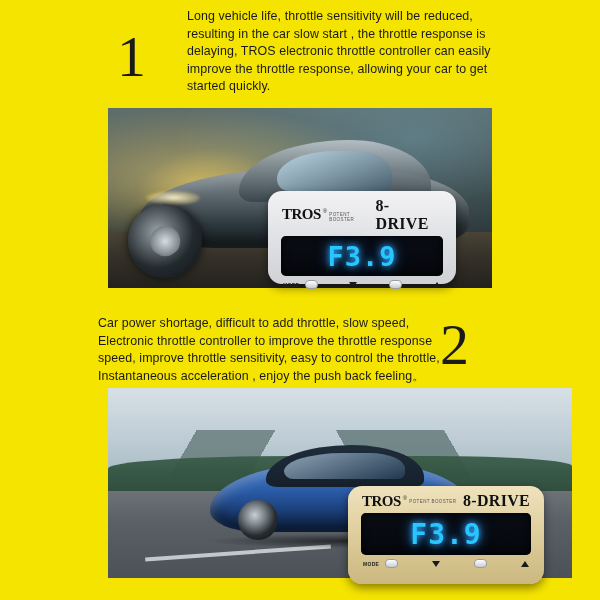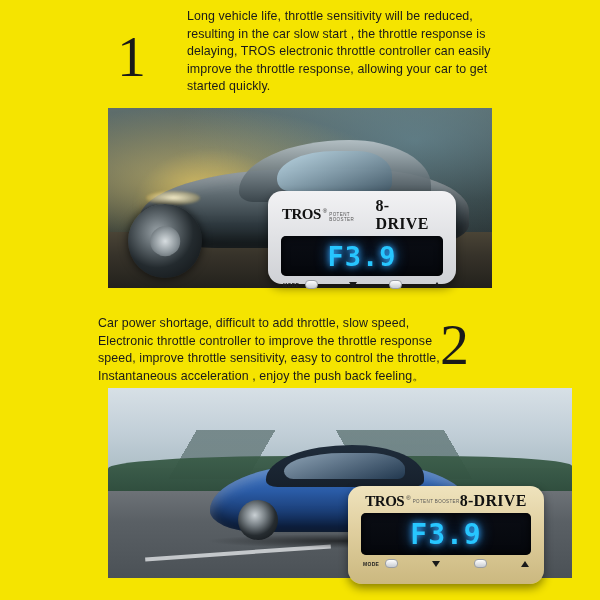"TROS" .device-top { justify-content: center -> space-between }
